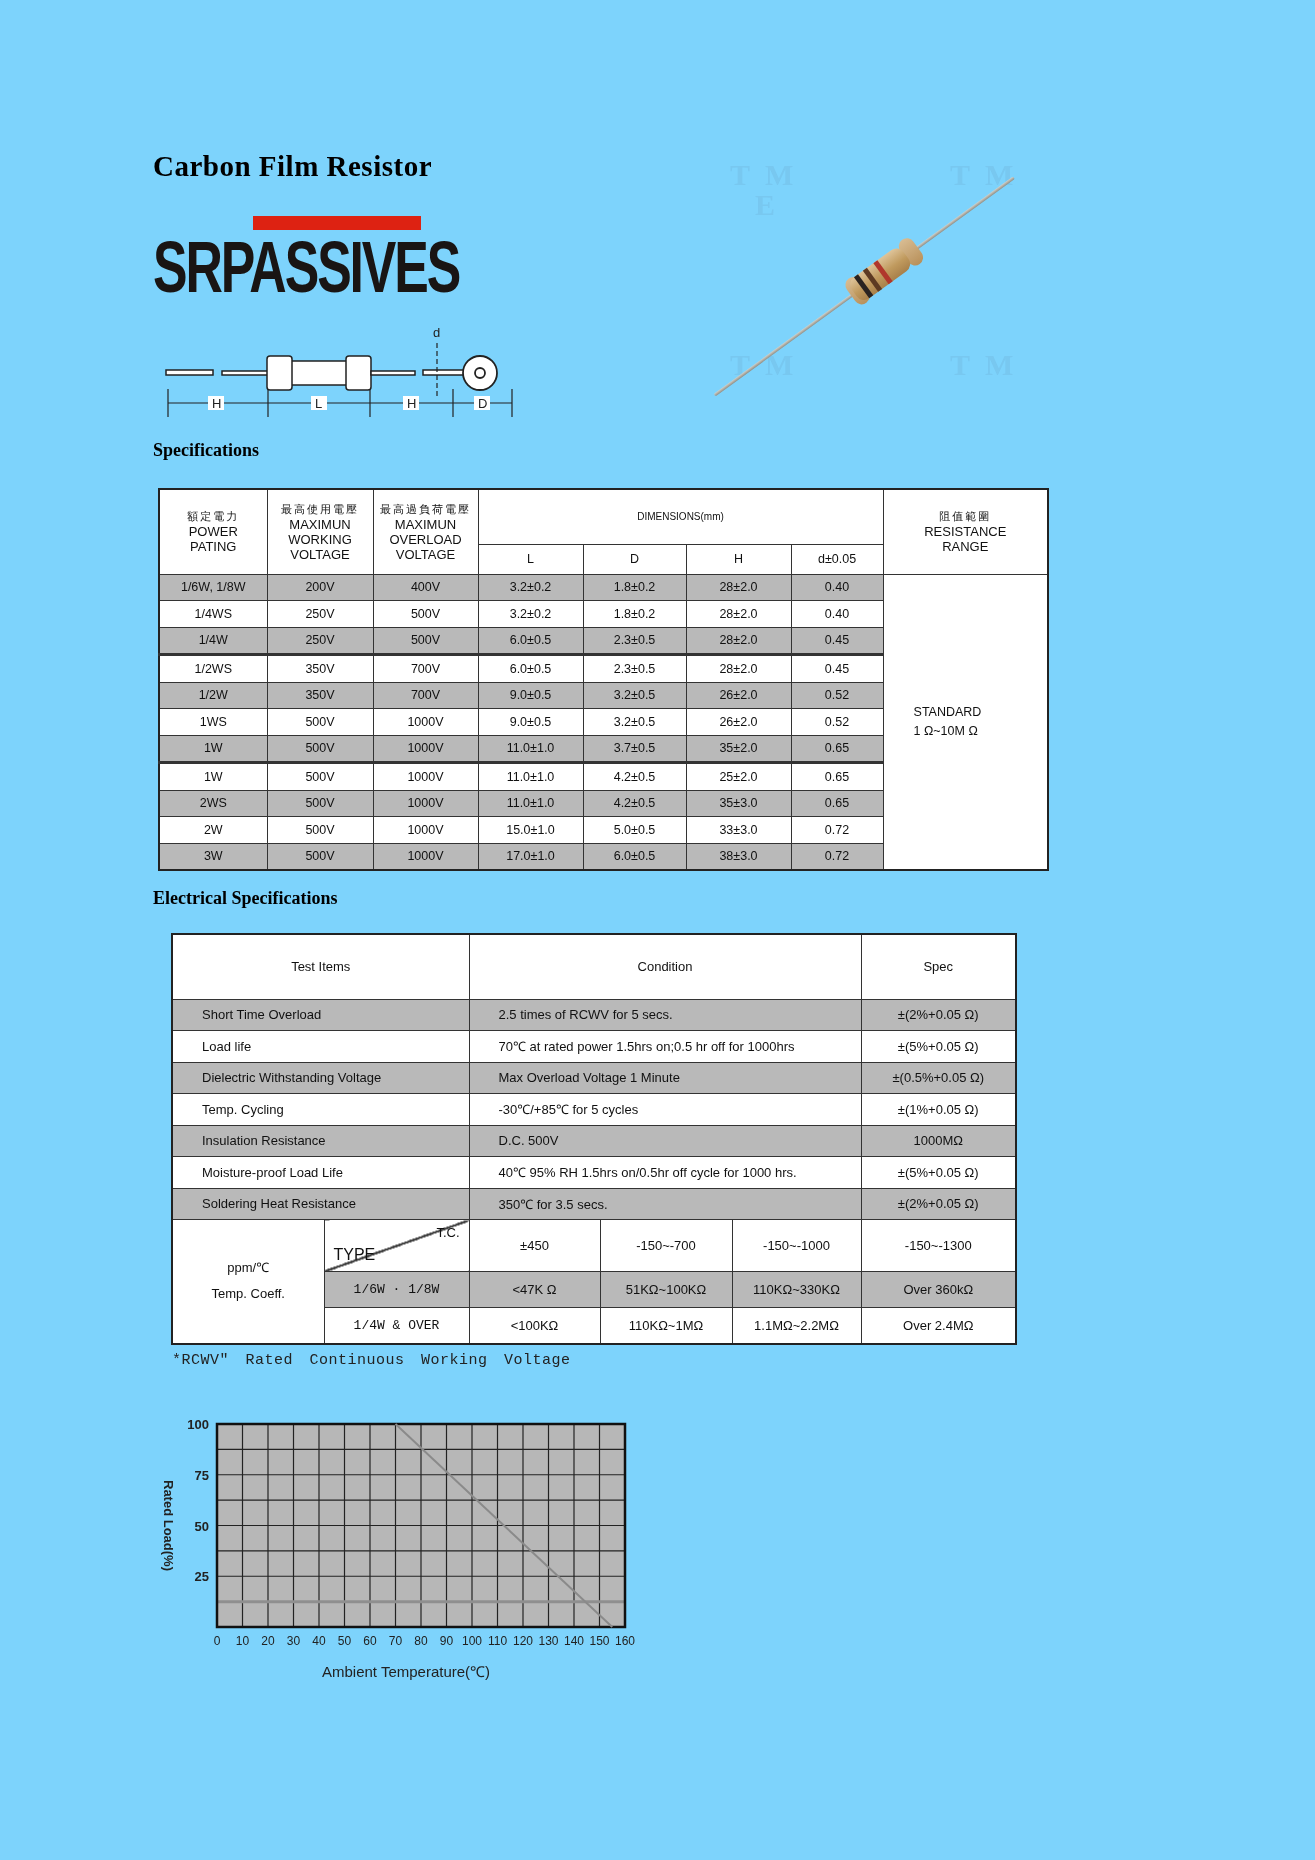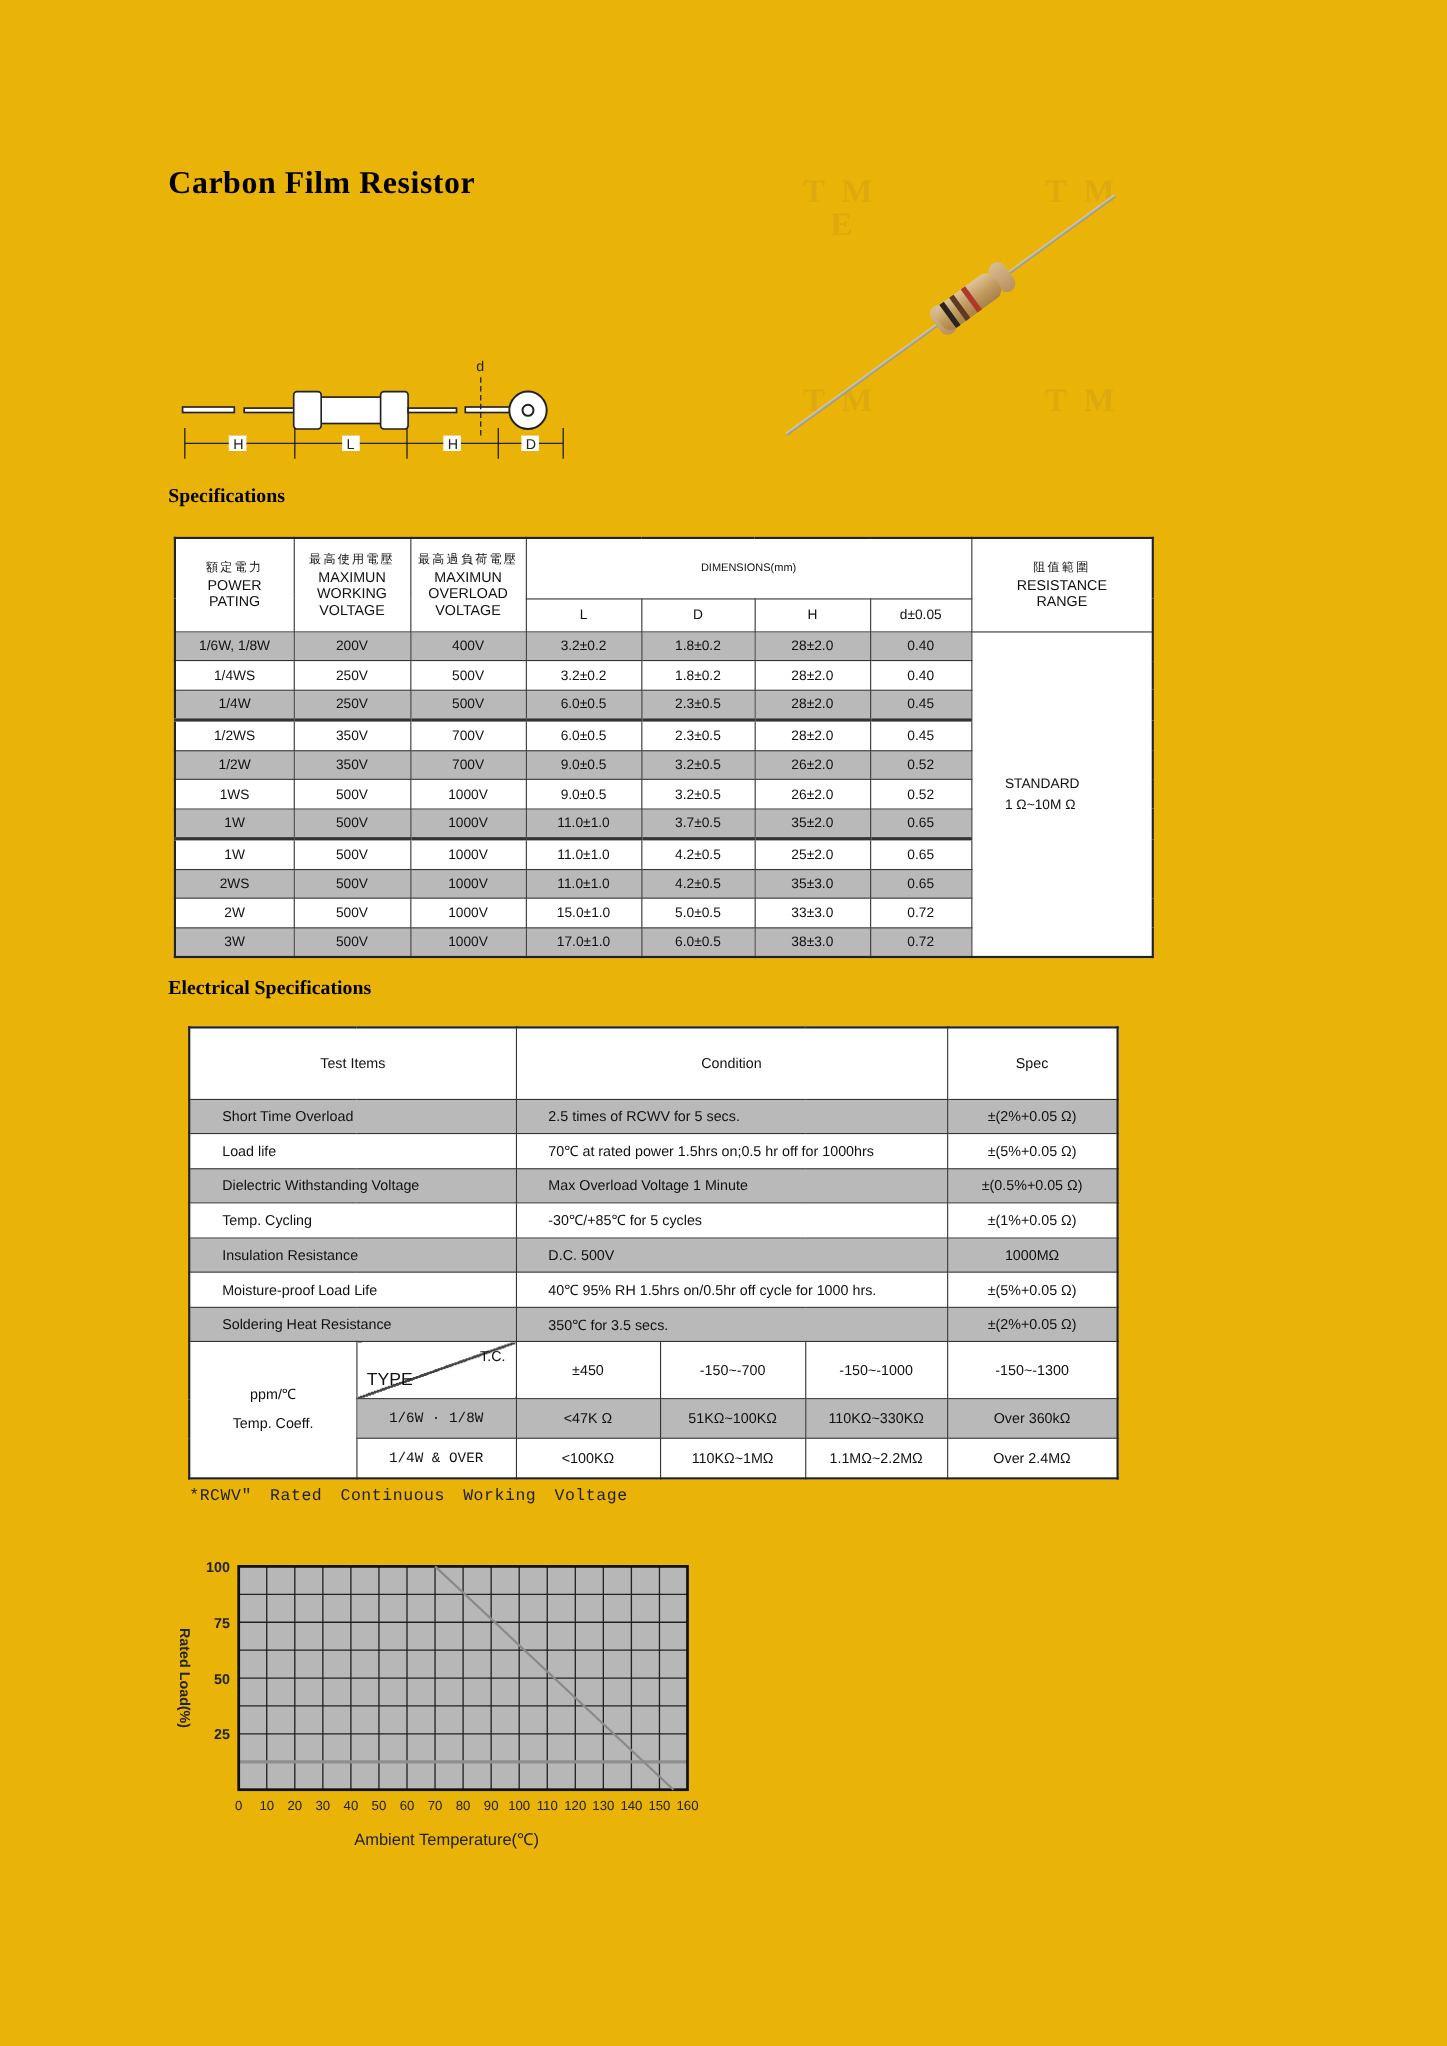"Carbon Film Resistor" .page { background: #eab308 -> #7dd3fc }
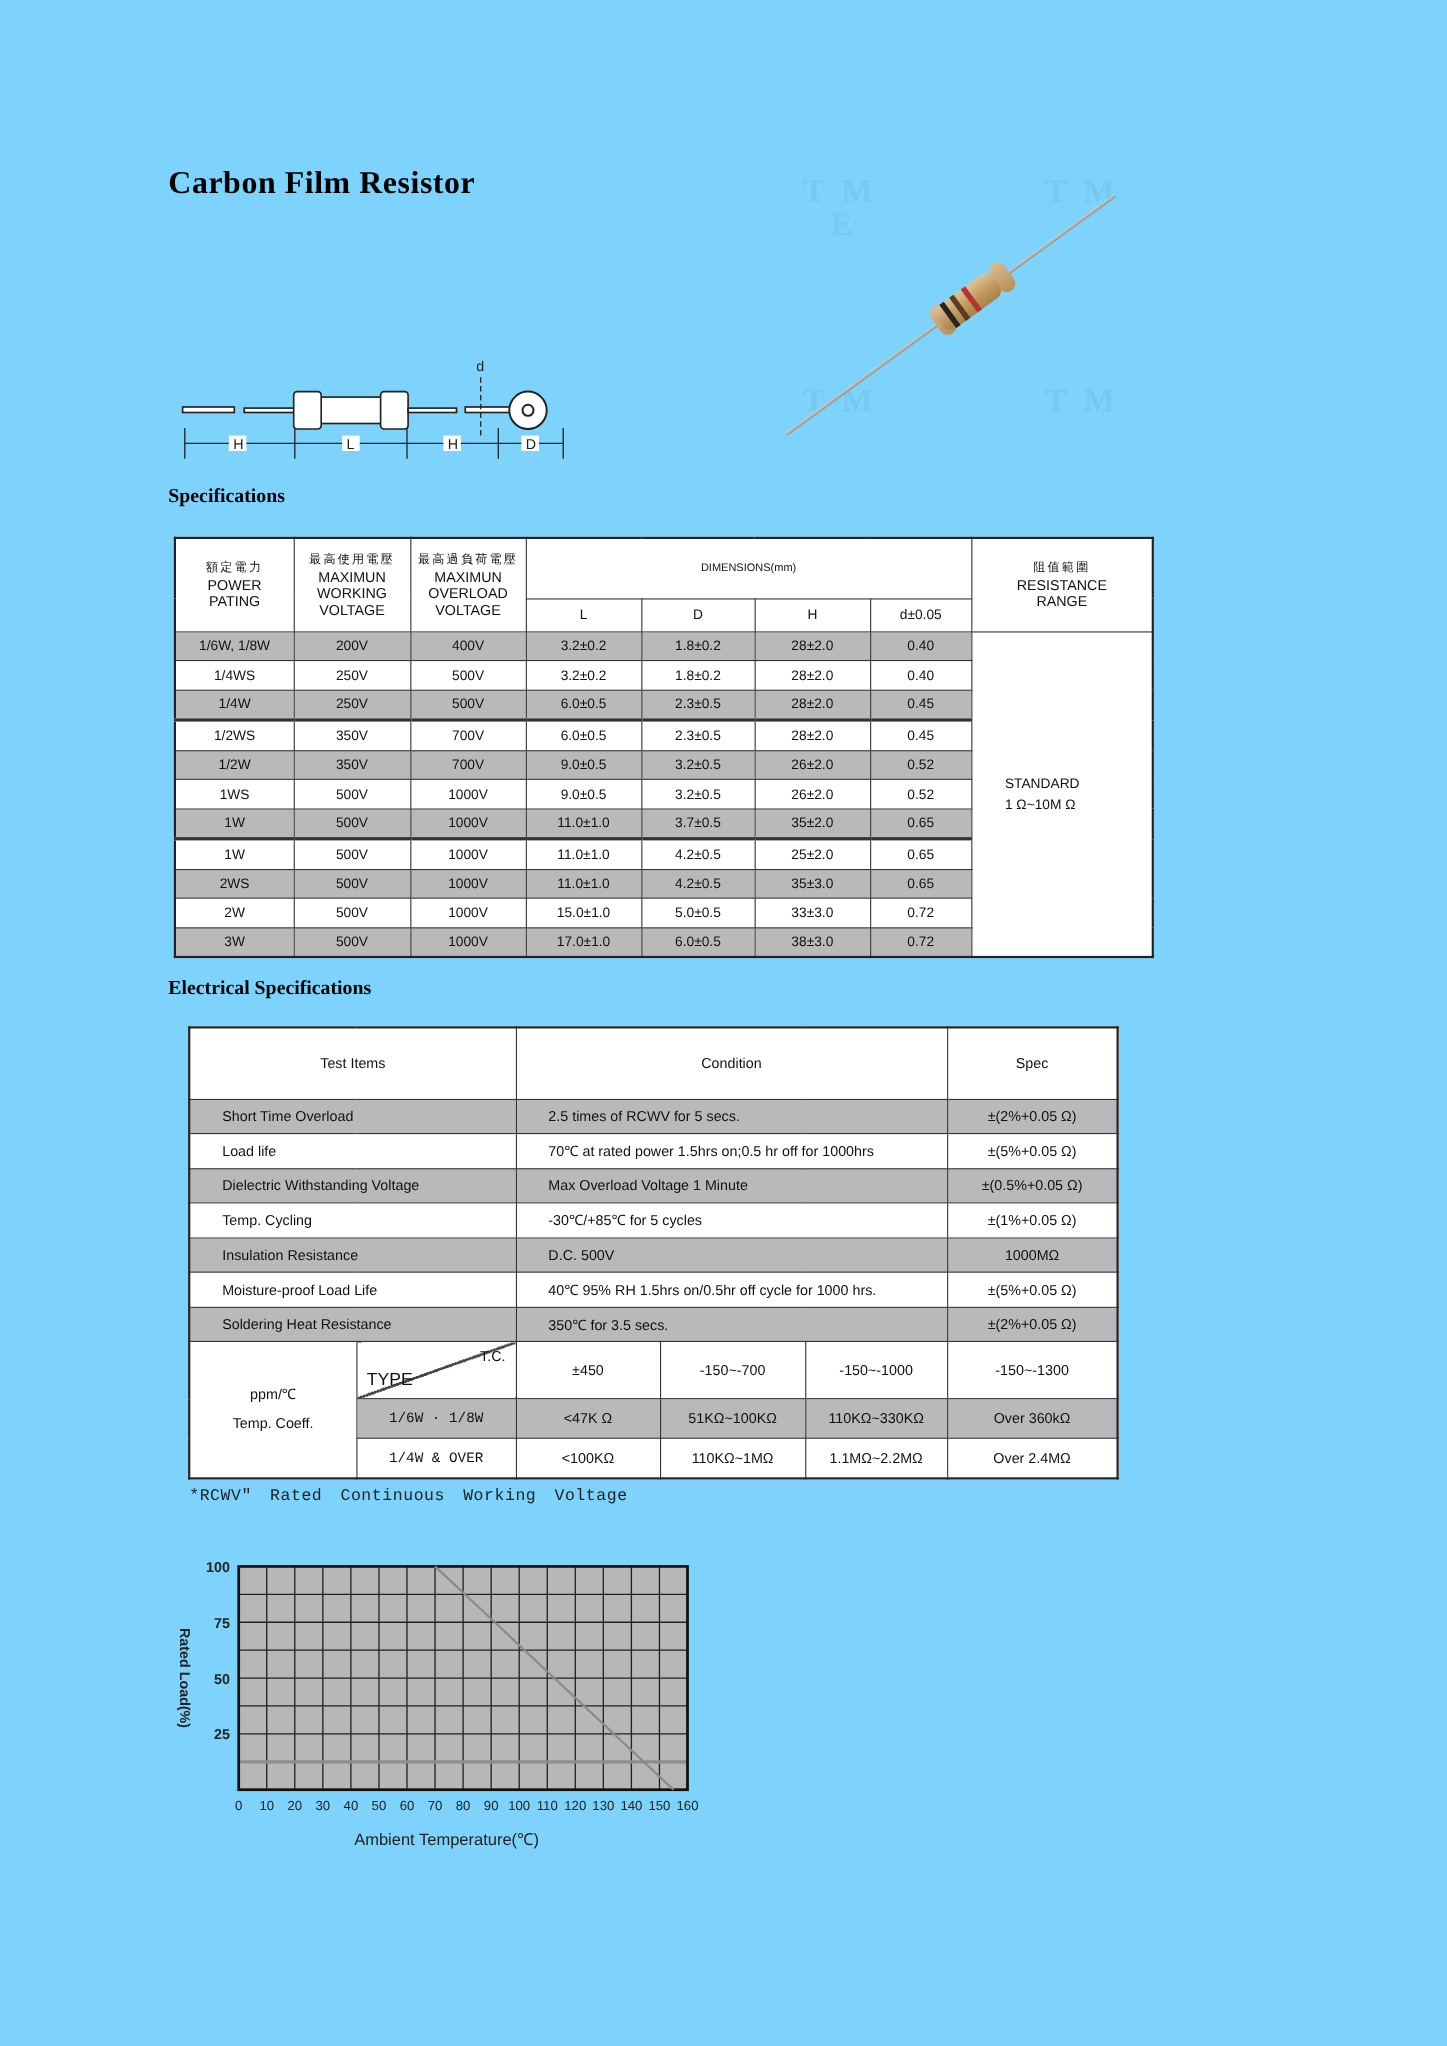"SRPASSIVES" div.logo { html: none -> <div> <div></div> <div><span>SR</span><span>PASSIVES</span></div> </div> }
